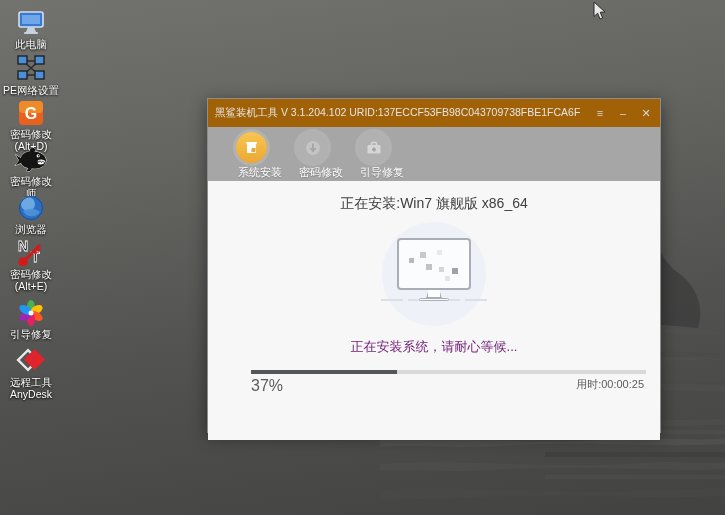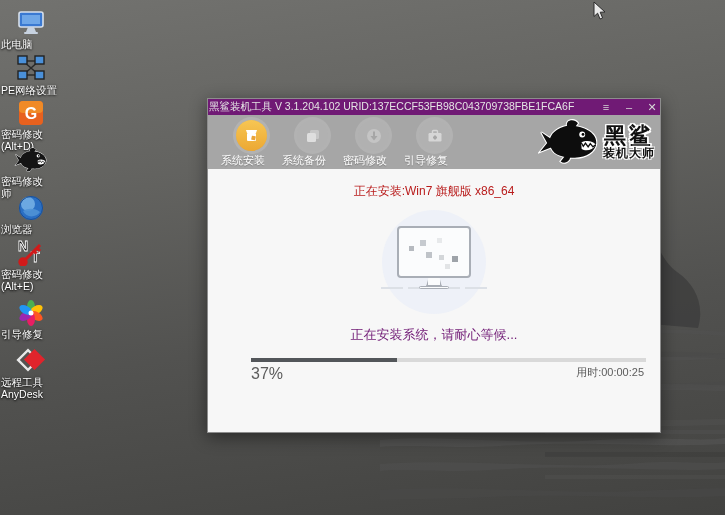"此电脑" .dicon { text-align: left -> center }
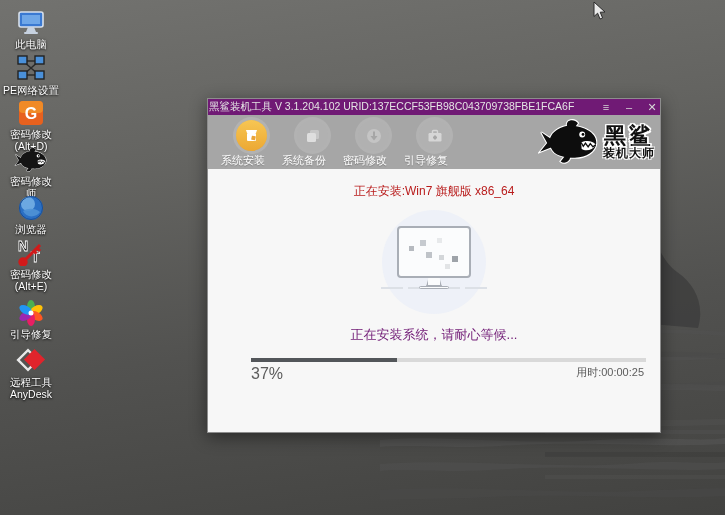"黑鲨装机工具 V 3.1.204.102" .titlebar { background: #701a75 -> #a16207; height: 16px -> 28px; padding: 0 1px -> 0 7px }
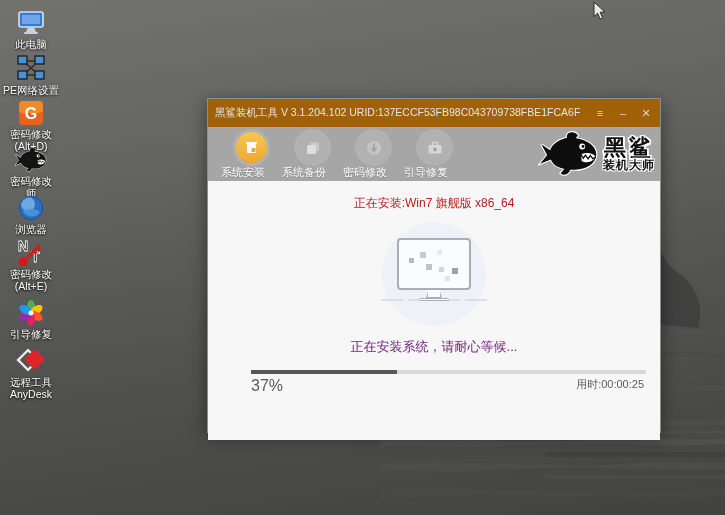"黑鲨" div.logo { html: <div> <svg> <use></use> <use></use> </svg> <div> <div>黑鲨</div> <div>装机大师</div> </div> </div> -> none }
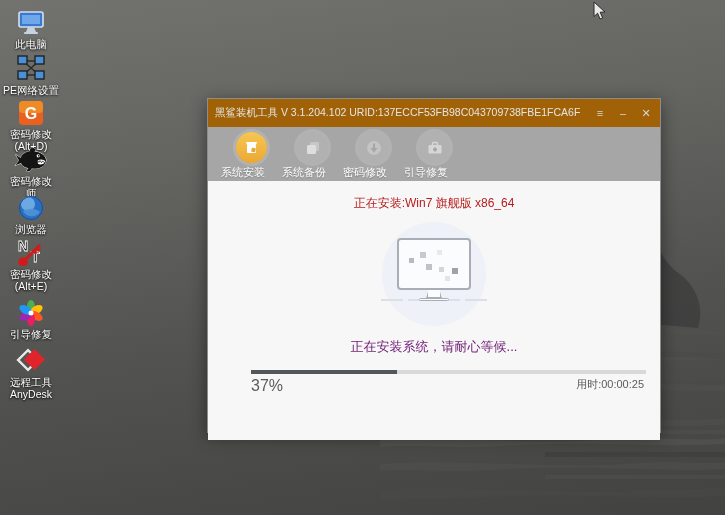"系统安装" .tbtn { text-align: left -> right }
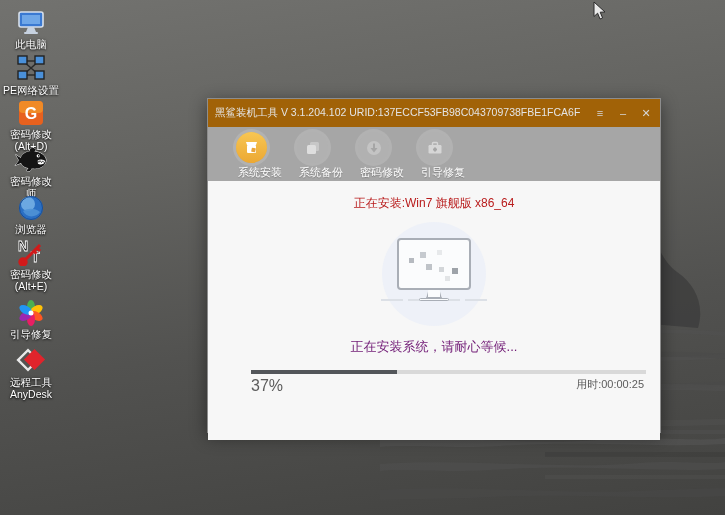"系统备份" div.tbtn { html: <div> <div> <svg> <rect></rect> <rect></rect> </svg> </div> <div>系统备份</div> </div> -> none }
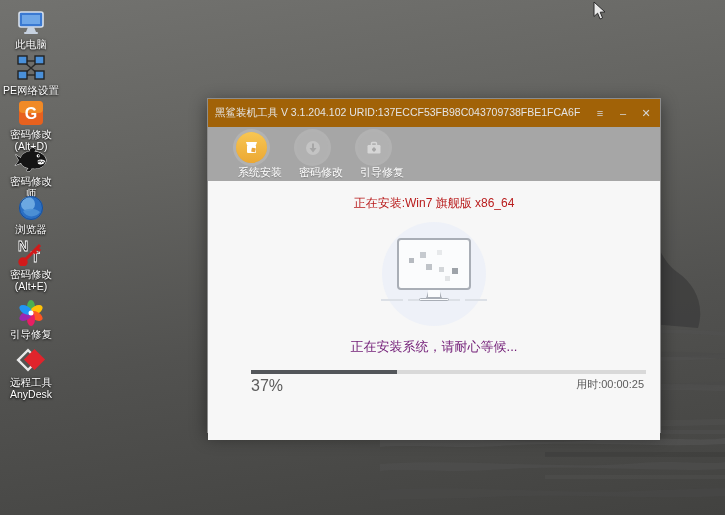"正在安装:Win7 旗舰版 x86_64" .install-title { color: #b91c1c -> #404040; font-size: 12px -> 14px }
